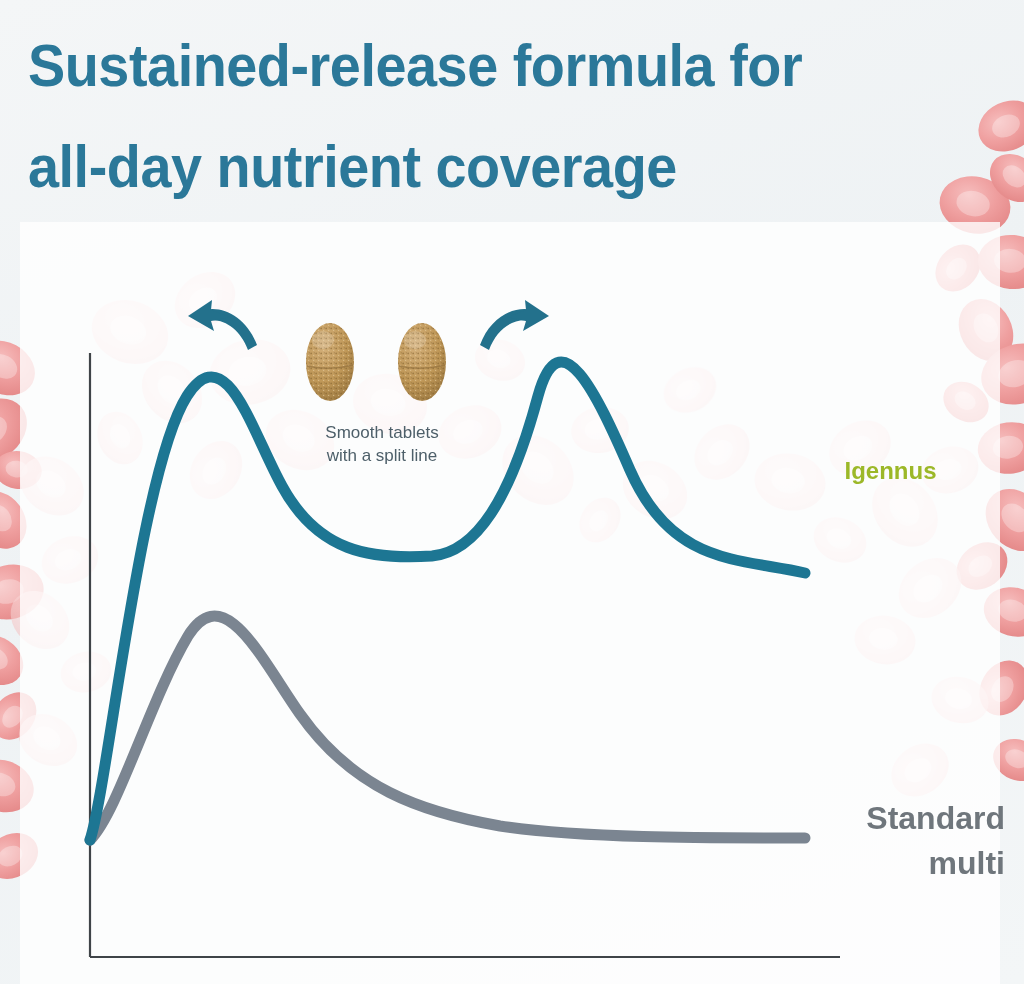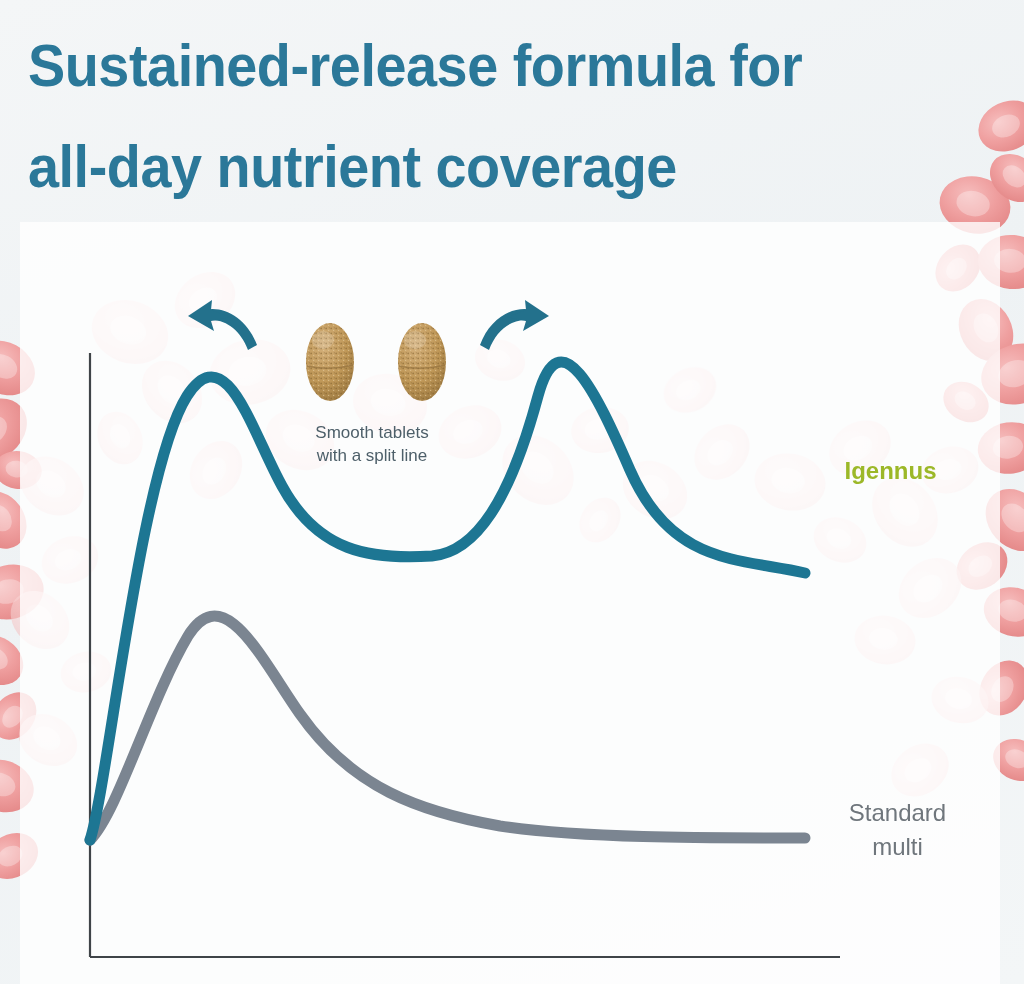"Smooth tablets" #tablet-caption { left: 272px -> 282px }
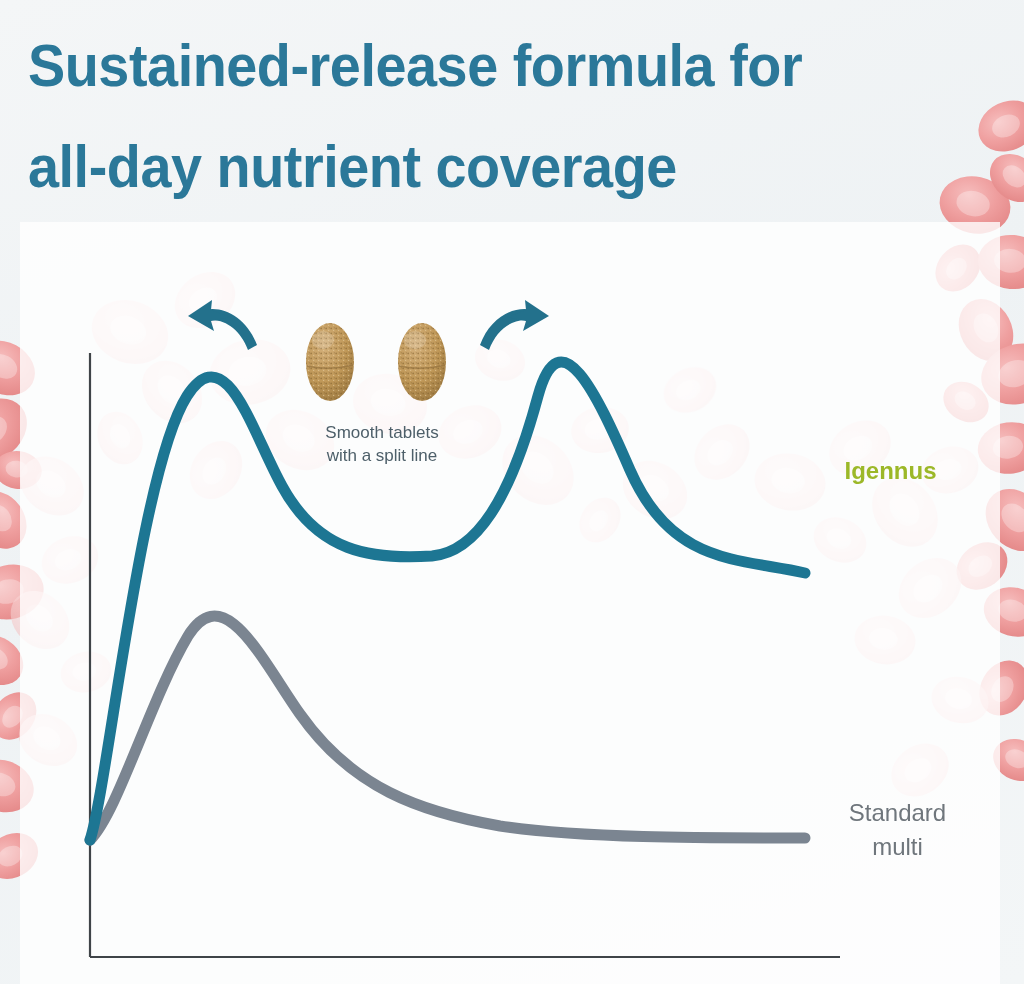"Standard" #legend-standard { font-size: 24px -> 32px; font-weight: 400 -> 700; text-align: center -> right }
